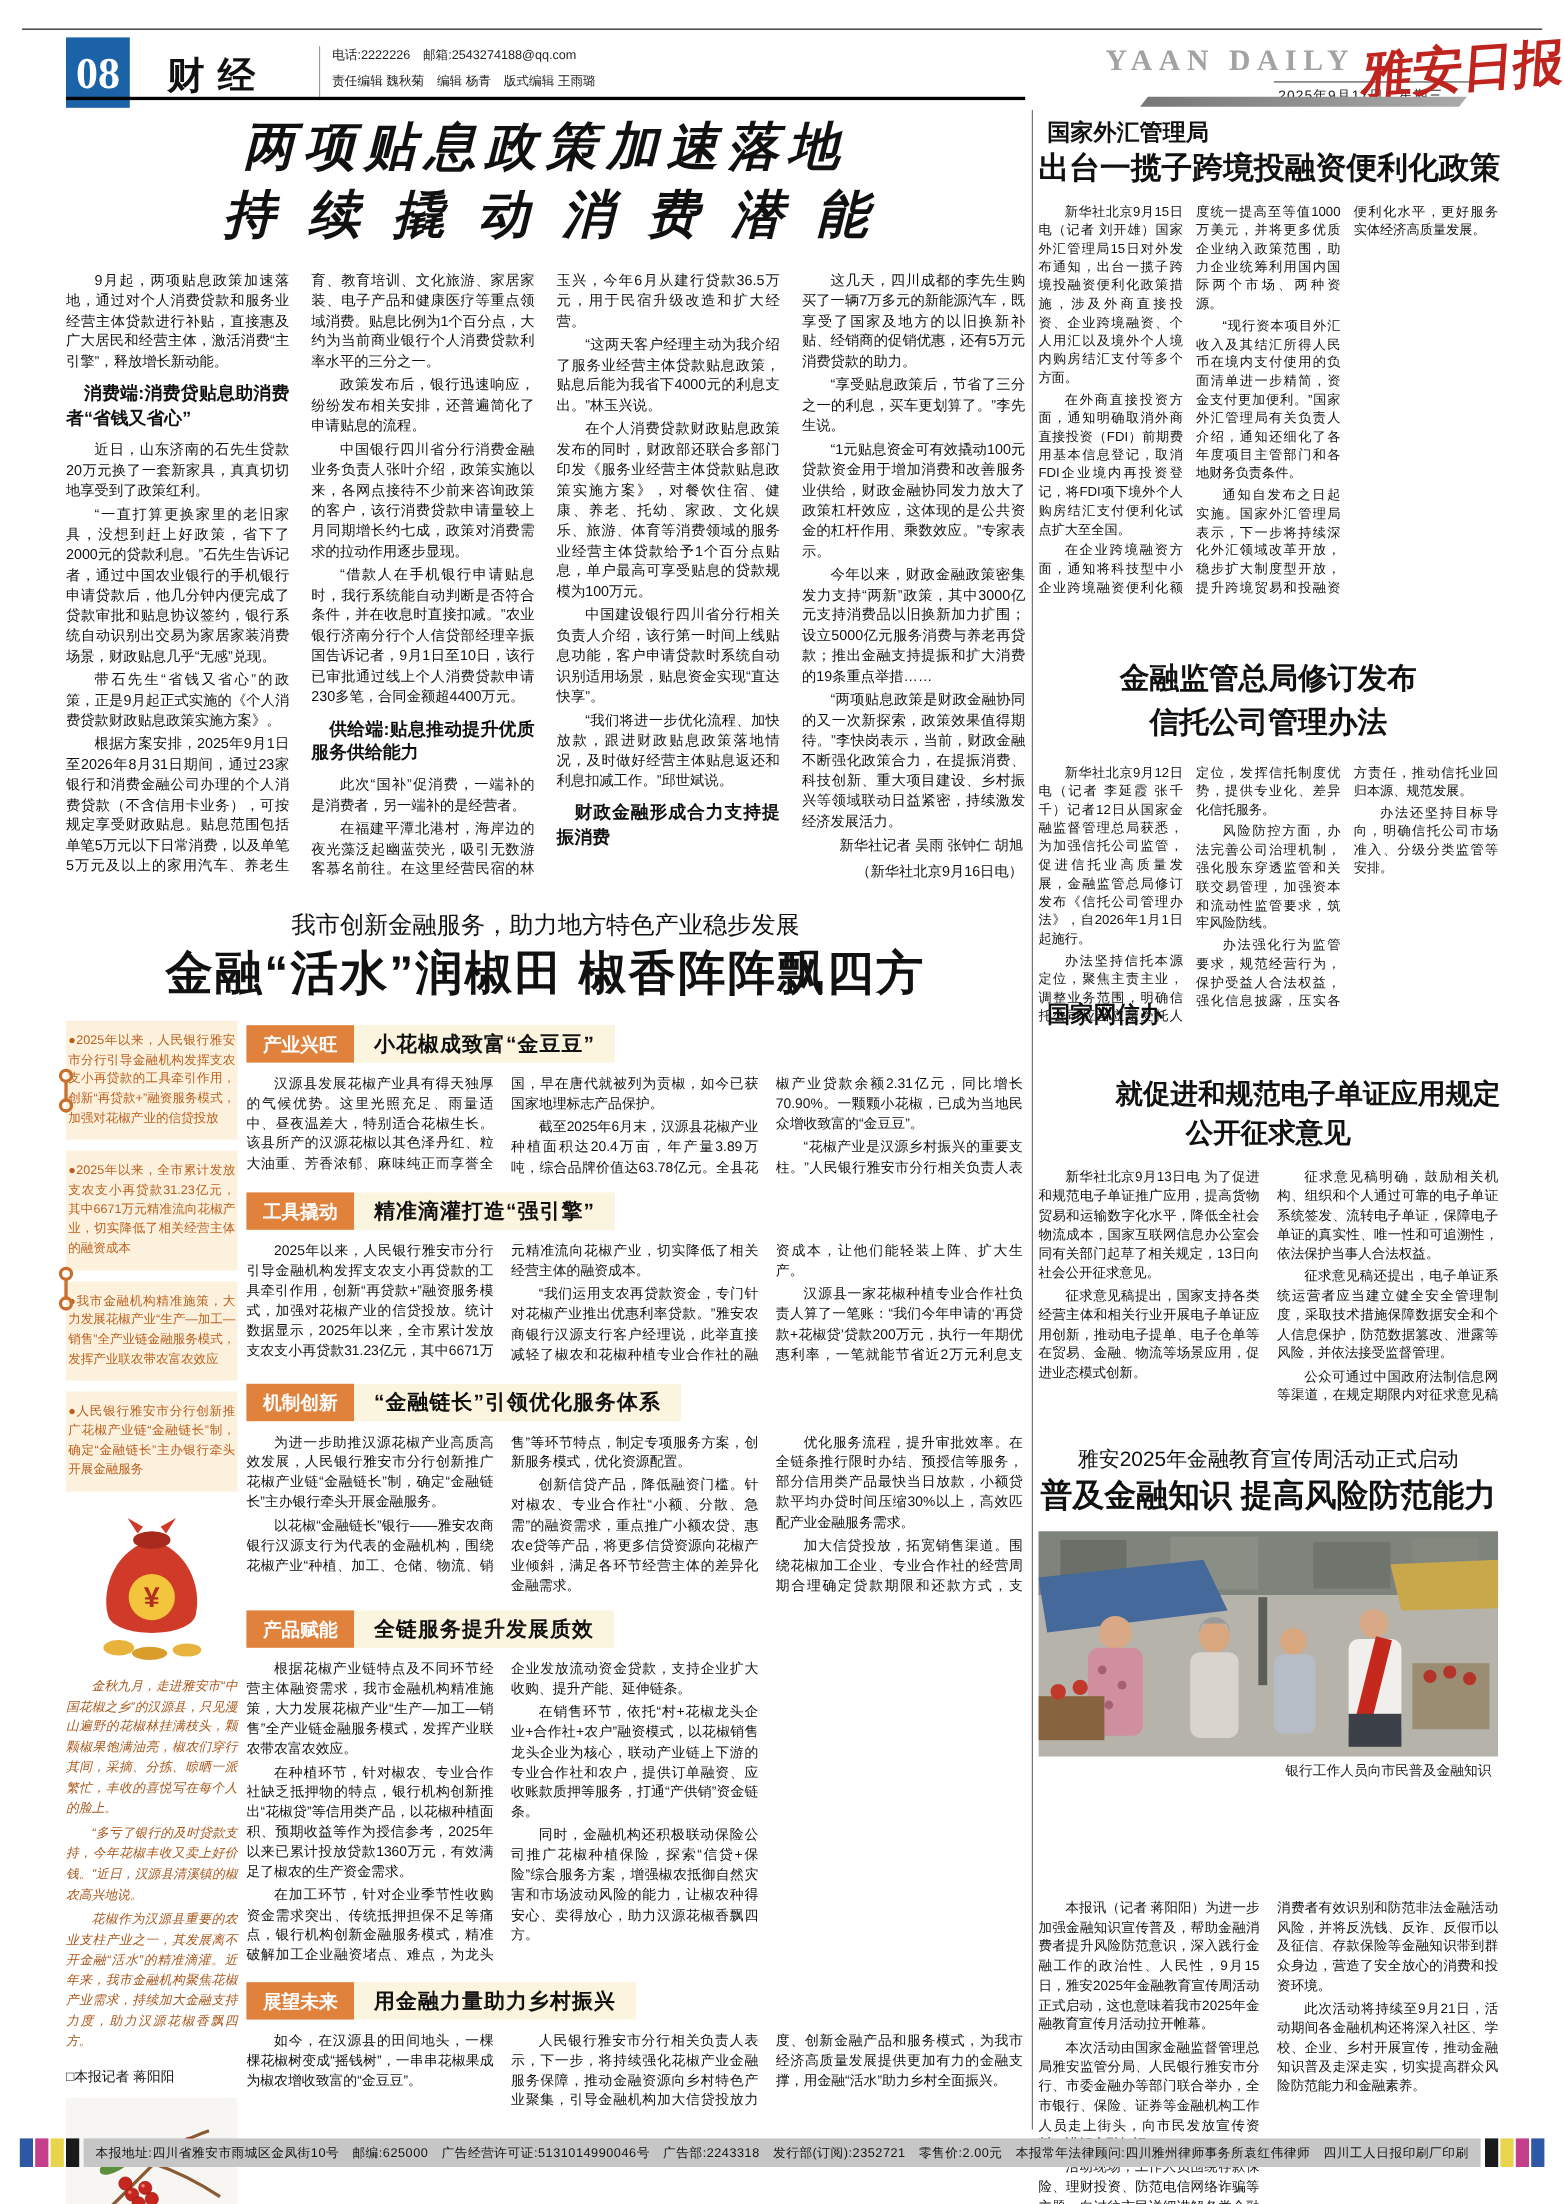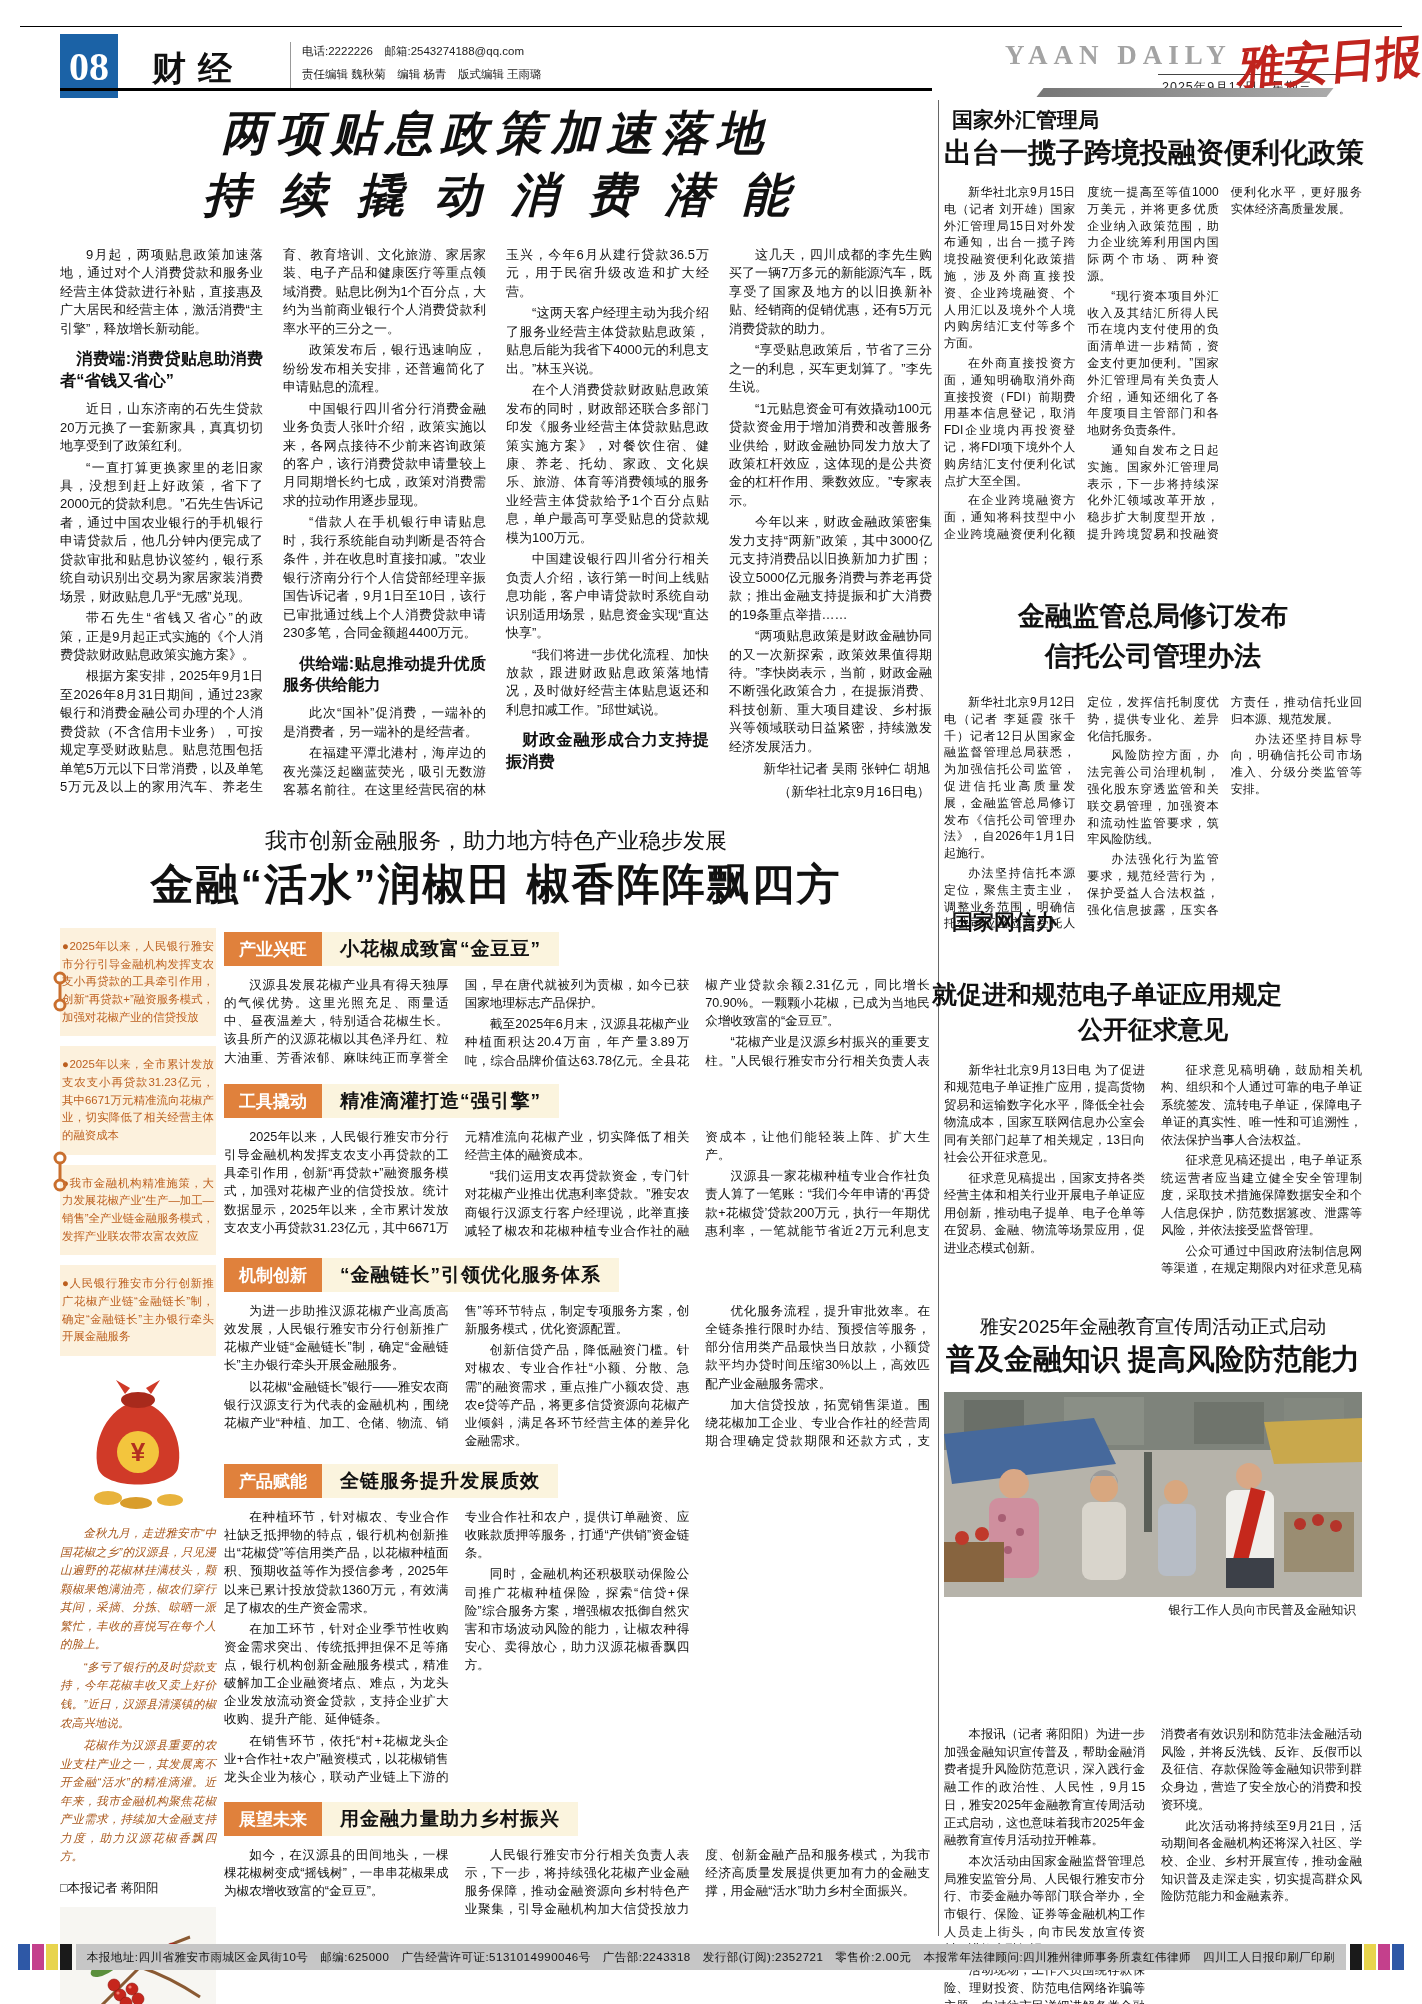"就促进和规范电子单证应用规定" div.abs { left: 898px -> 980px }
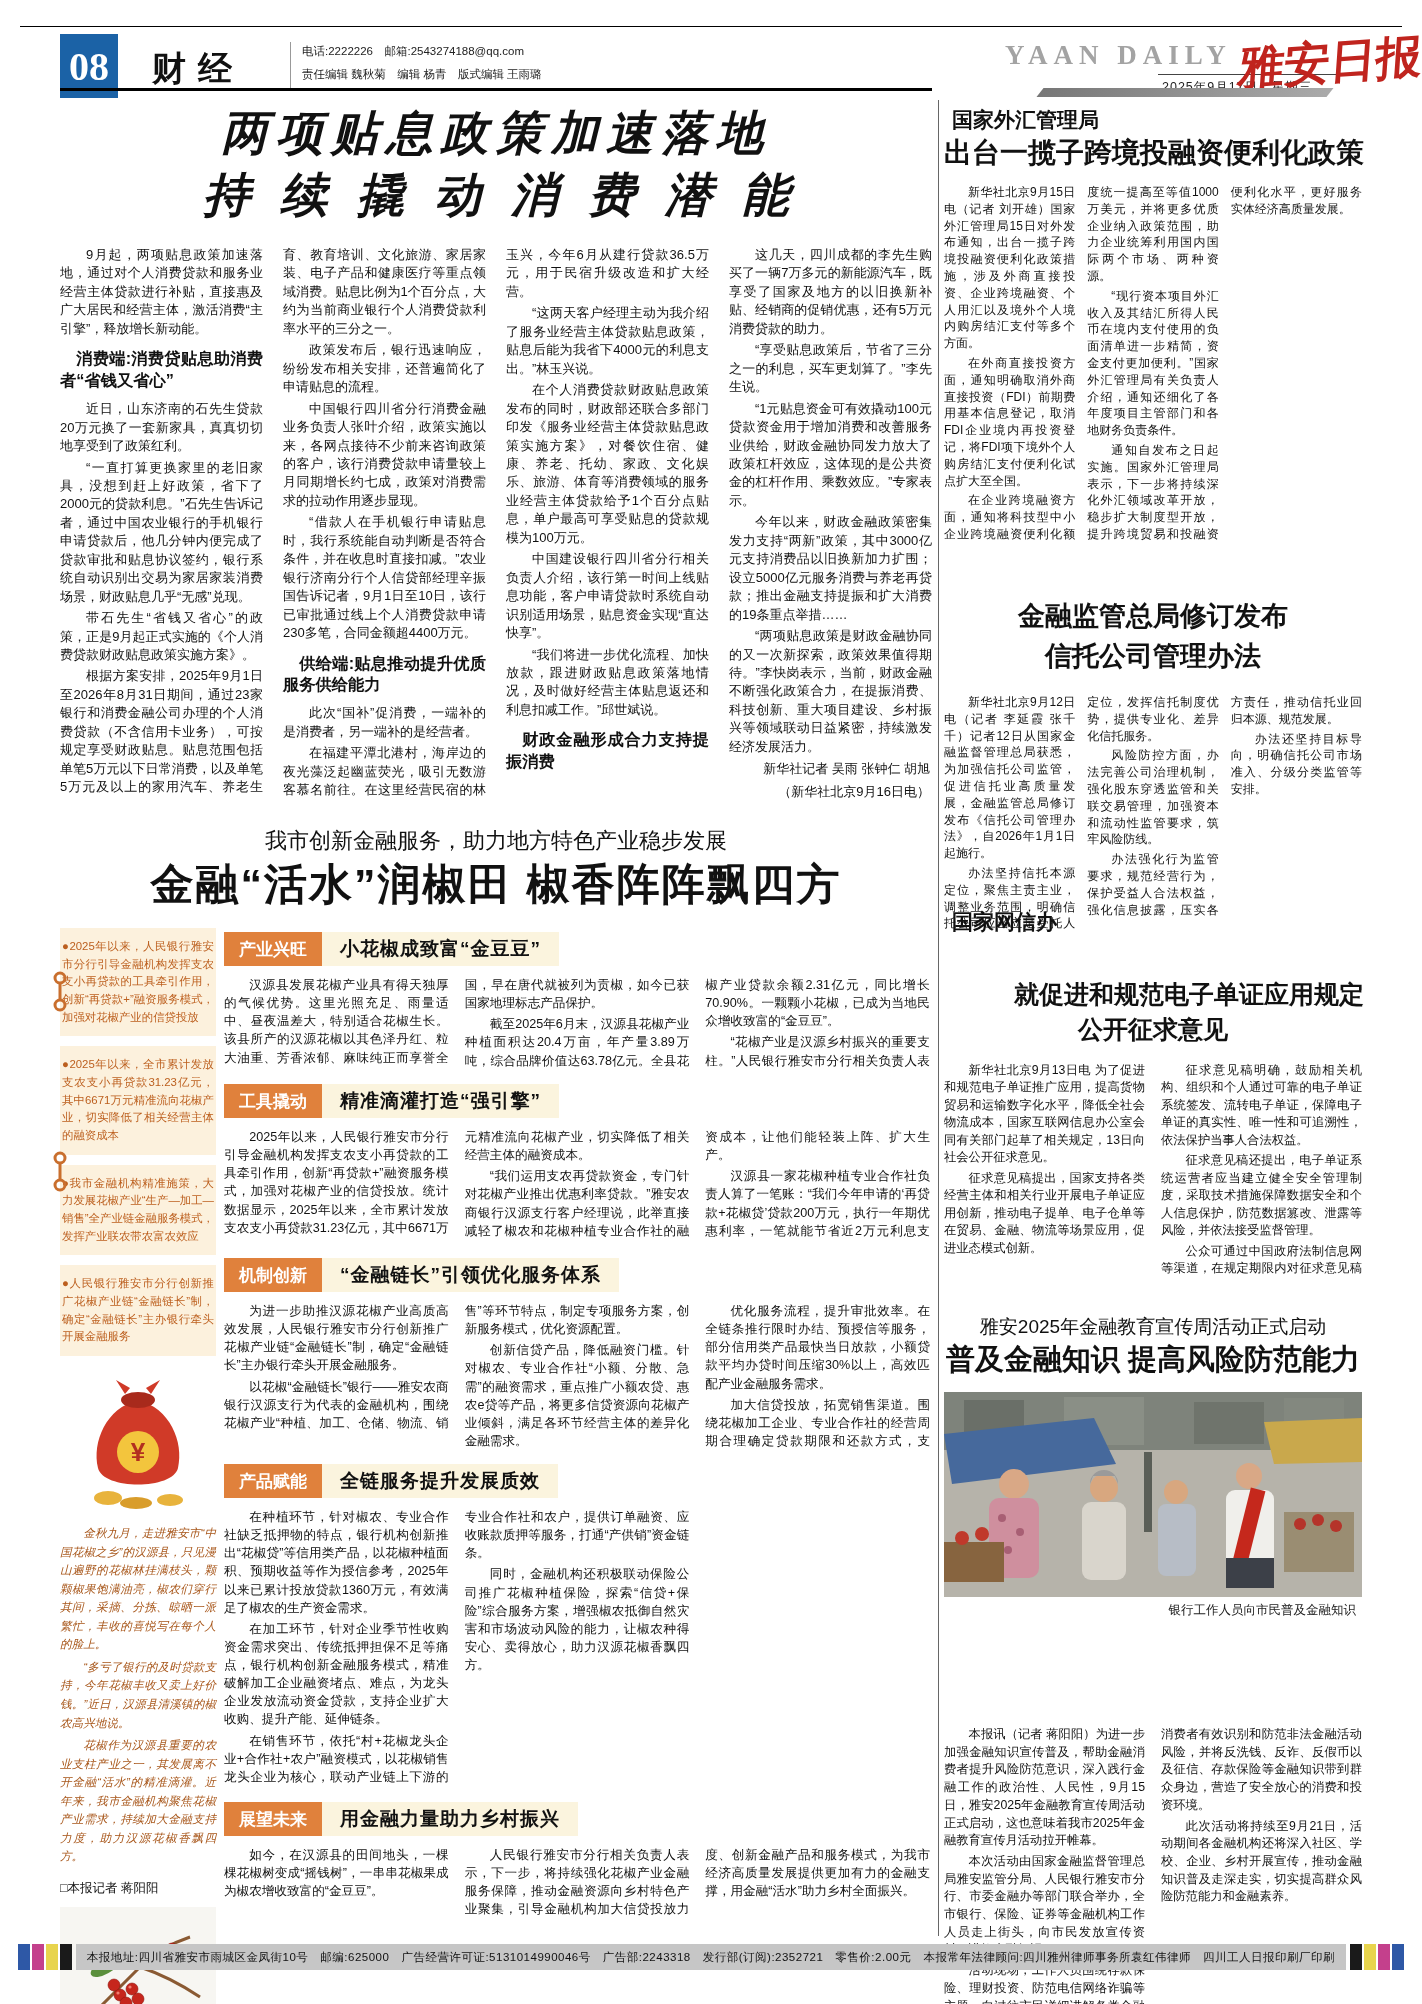"根据花椒产业链特点及不同环节经营主体融资需求，我市金融机构精准施策，大力发展花椒" div.para { html: none -> <div>根据花椒产业链特点及不同环节经营主体融资需求，我市金融机构精准施策，大力发展花椒产业“生产—加工—销售”全产业链金融服务模式，发挥产业联农带农富农效应。</div> }
